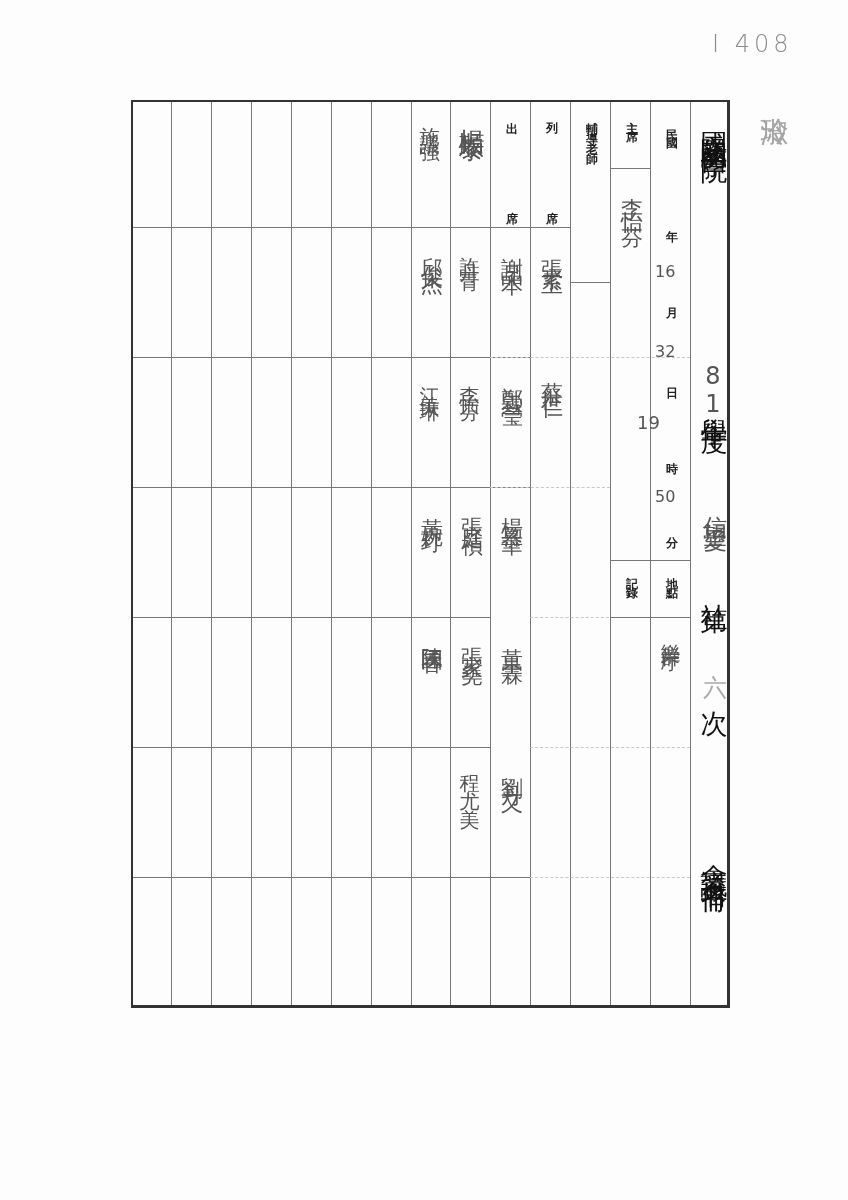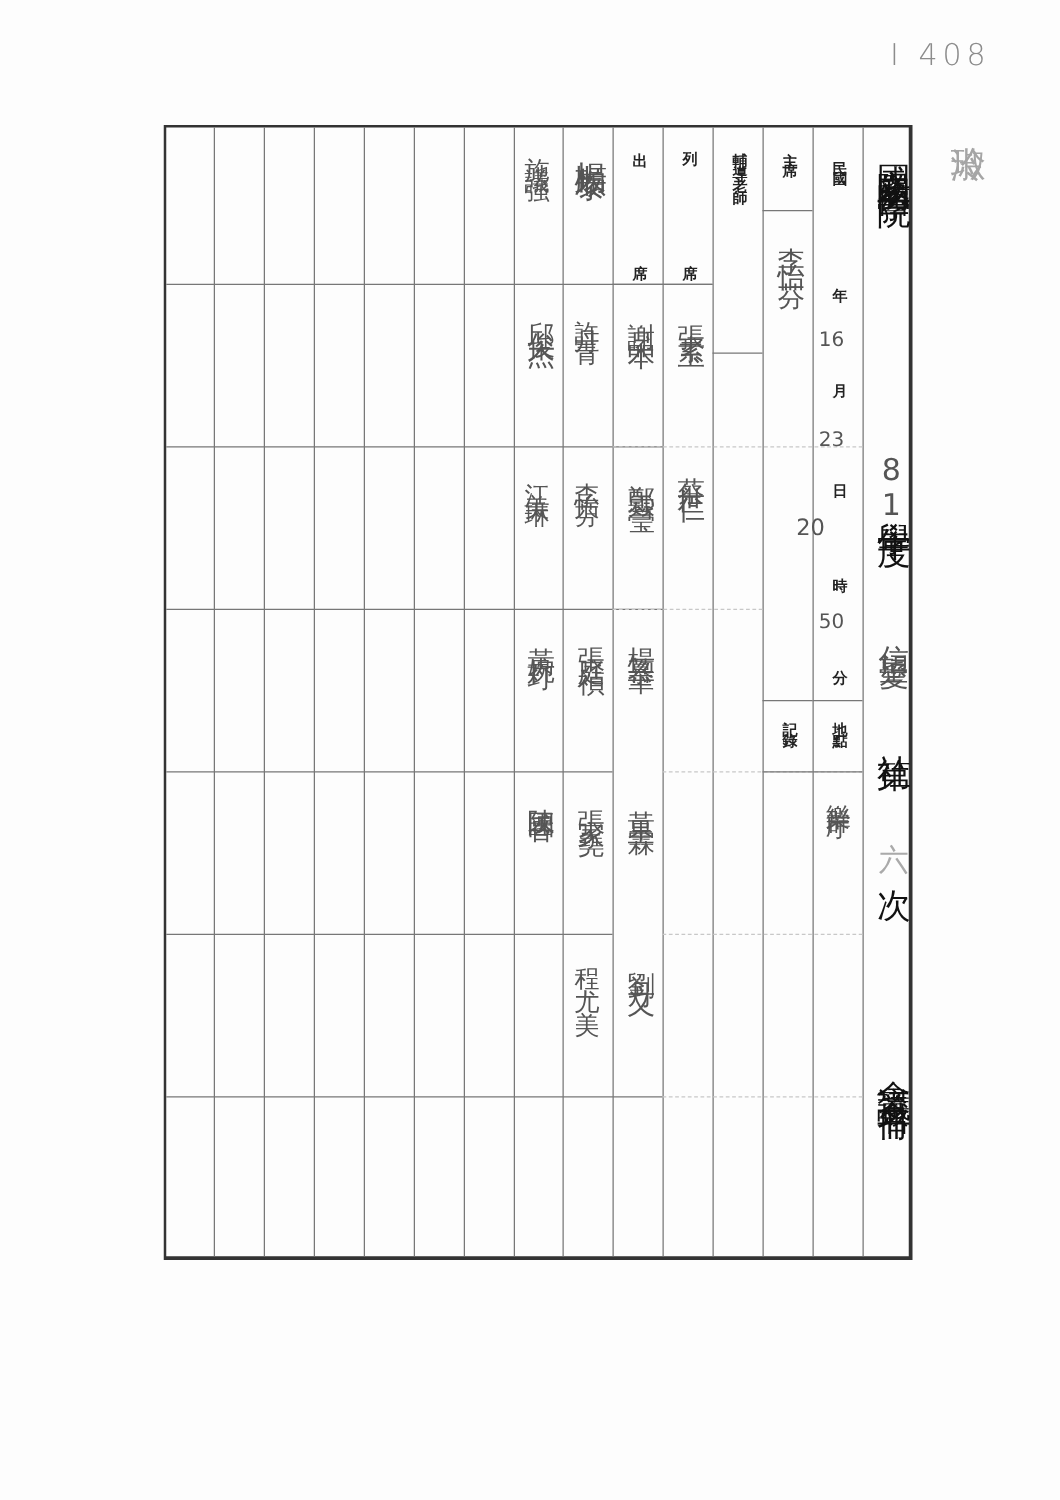"23" div.hand-num { text: 23 -> 32 }
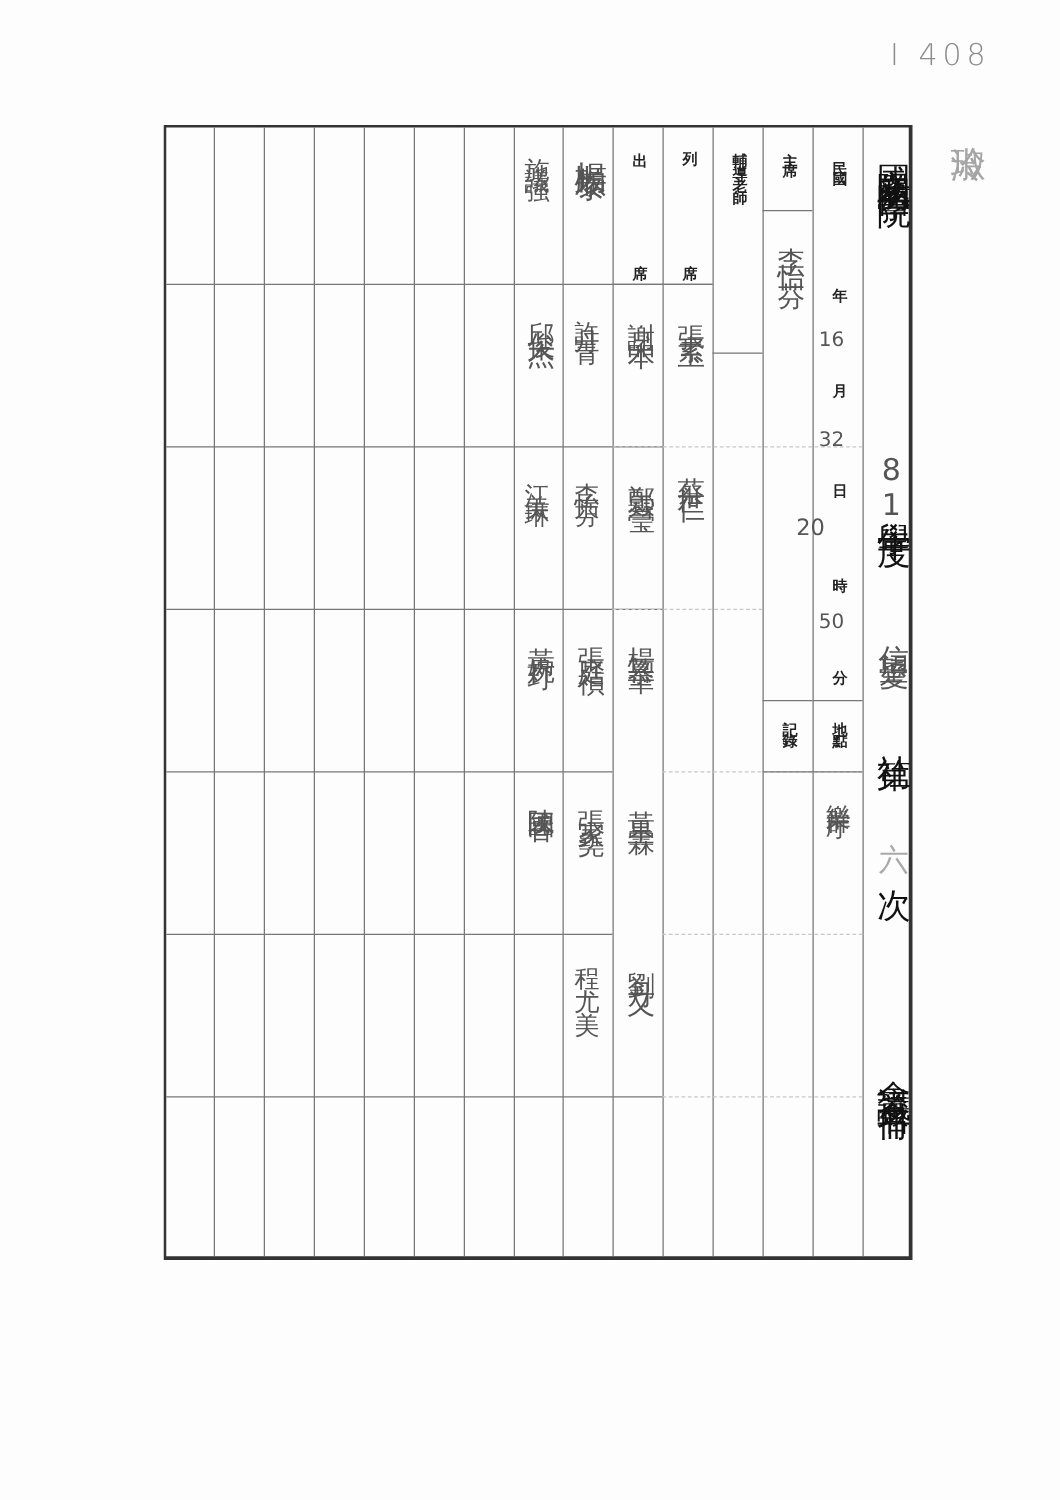"20" div.hand-num { text: 20 -> 19 }
